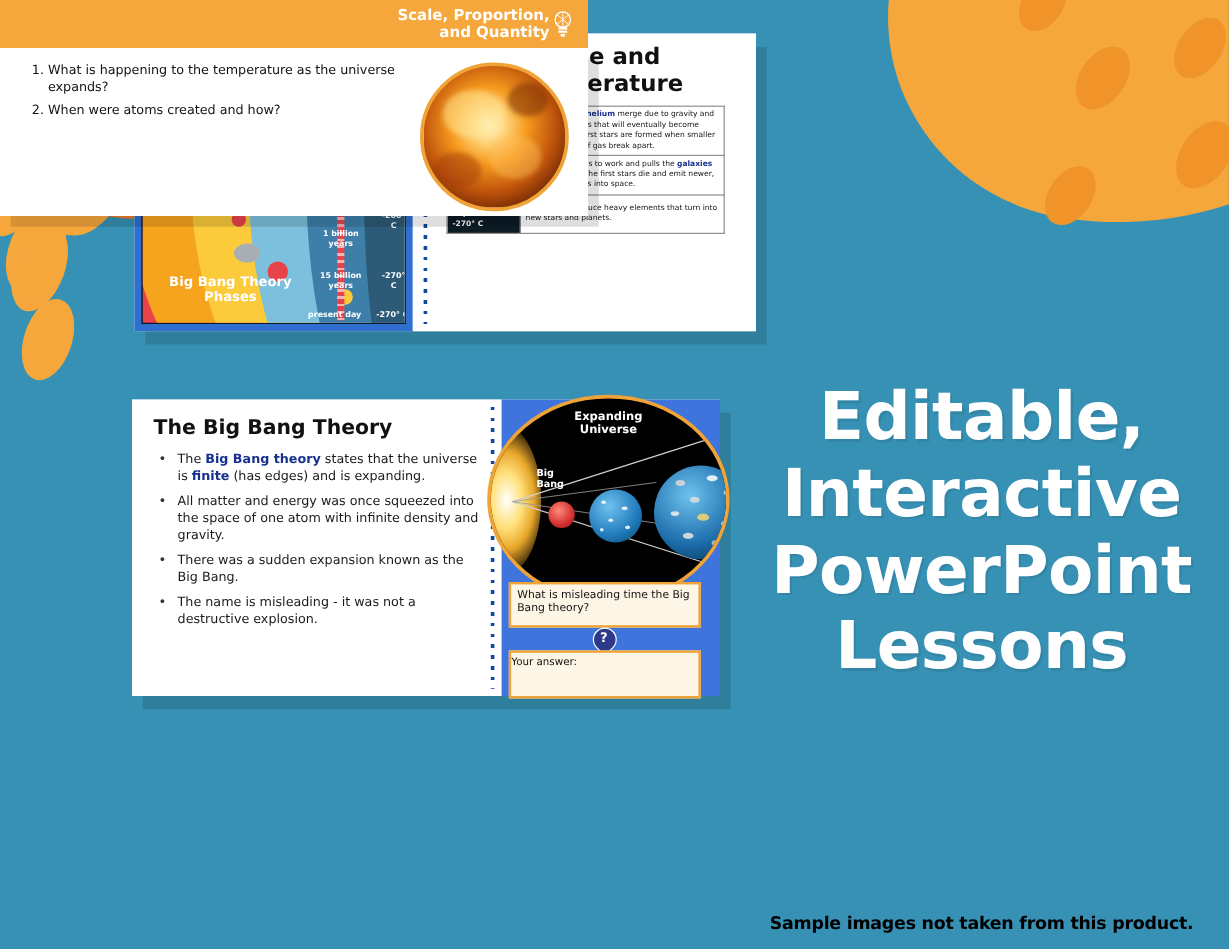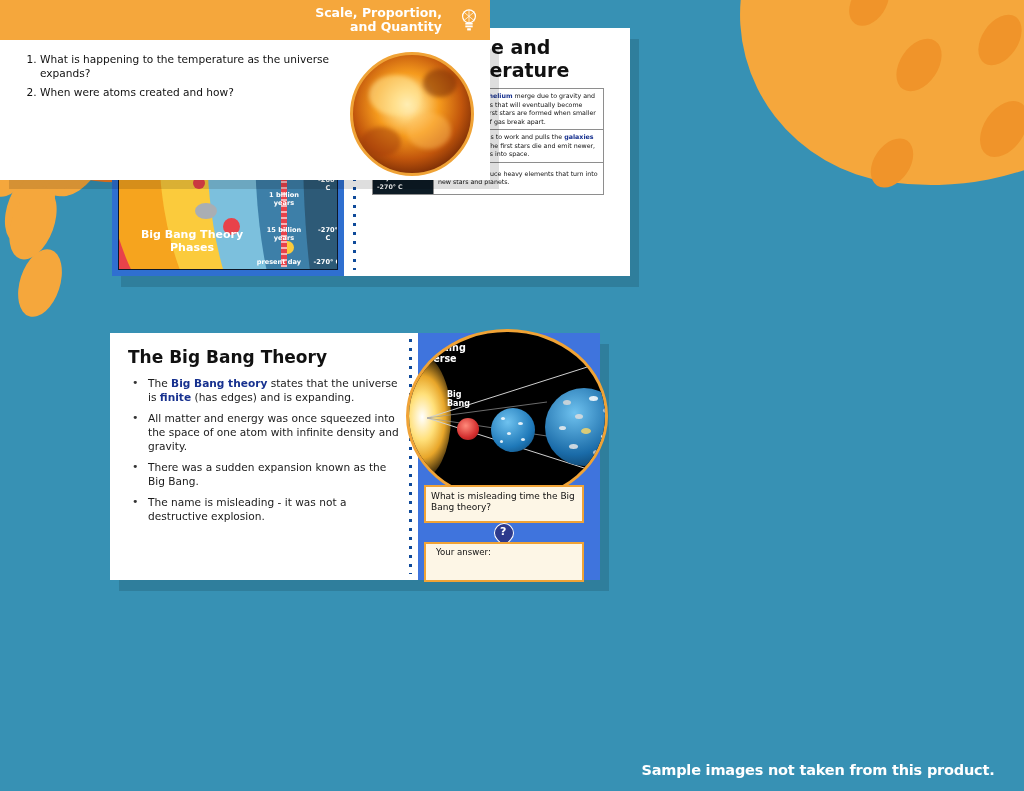"Scale, Proportion," .s3-tag { gap: 16px -> 0 }
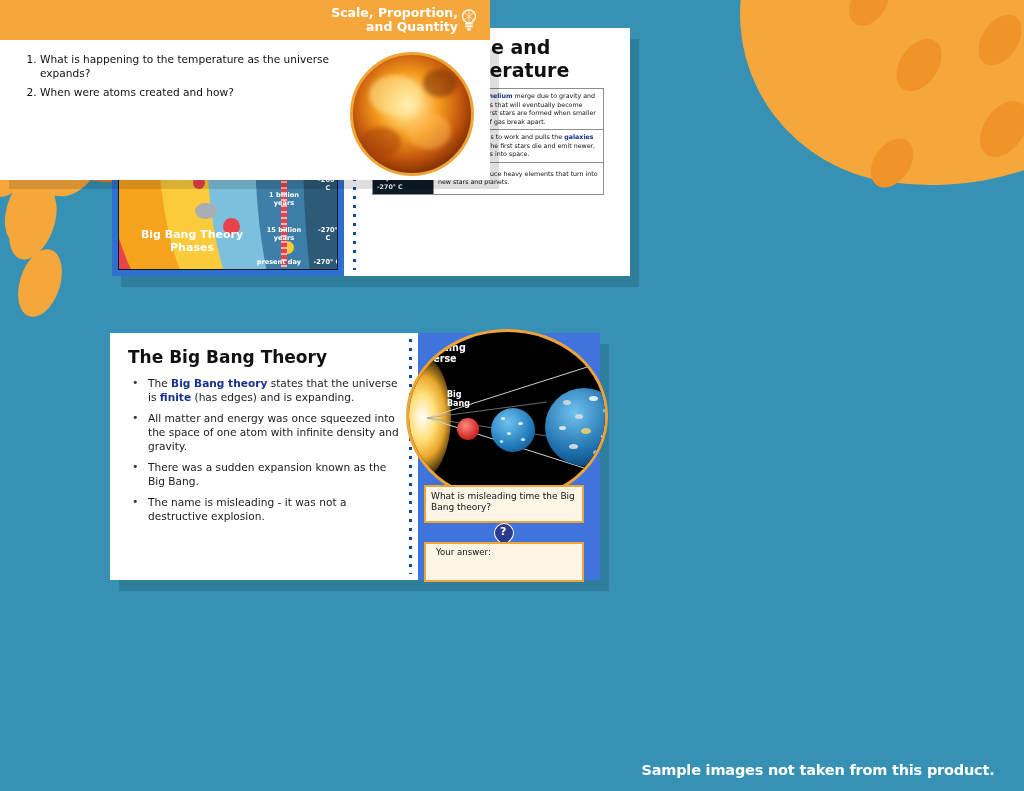"Expanding" .eu-title { text-align: left -> center }
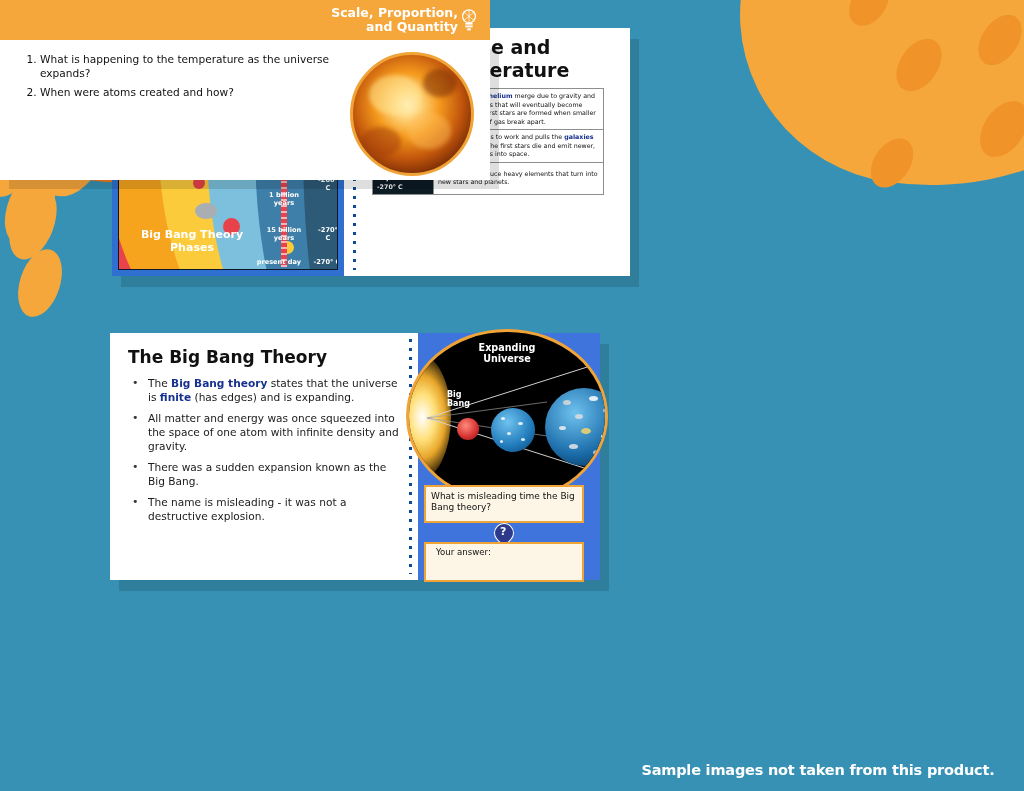"Editable," div.headline { html: none -> <div> <div>Editable,</div> <div>Interactive</div> <div>PowerPoint</div> <div>Lessons</div> </div> }
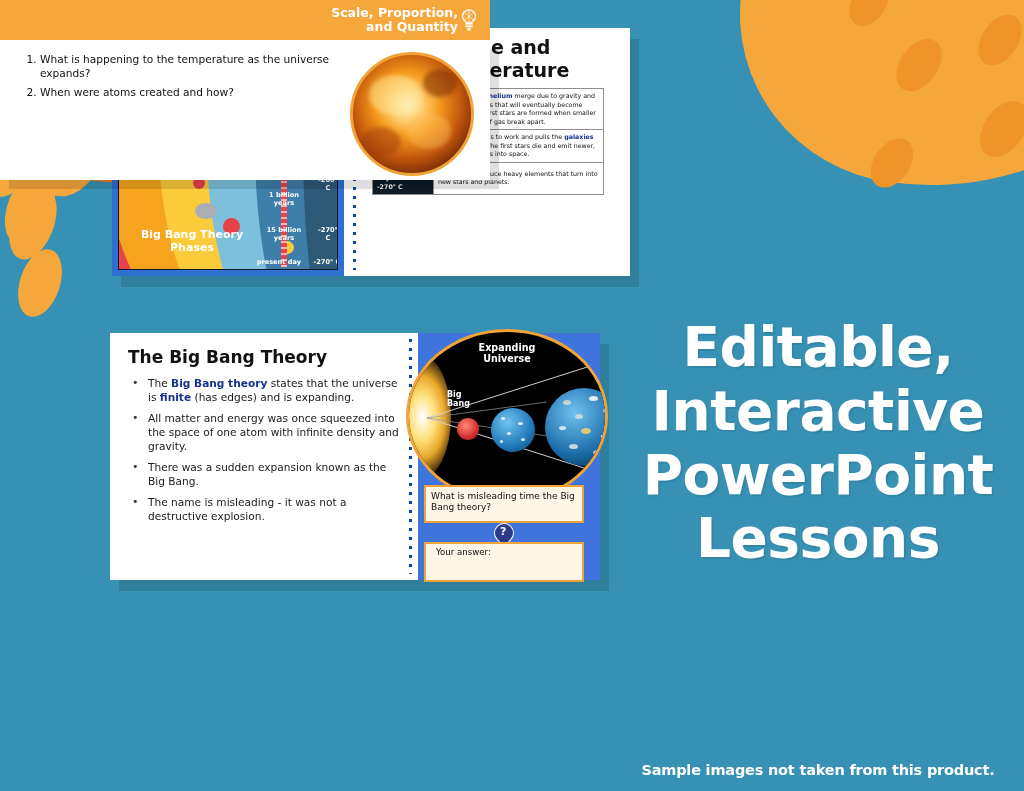"Your answer:" .abox { padding: 3px 10px -> 3px 0 }
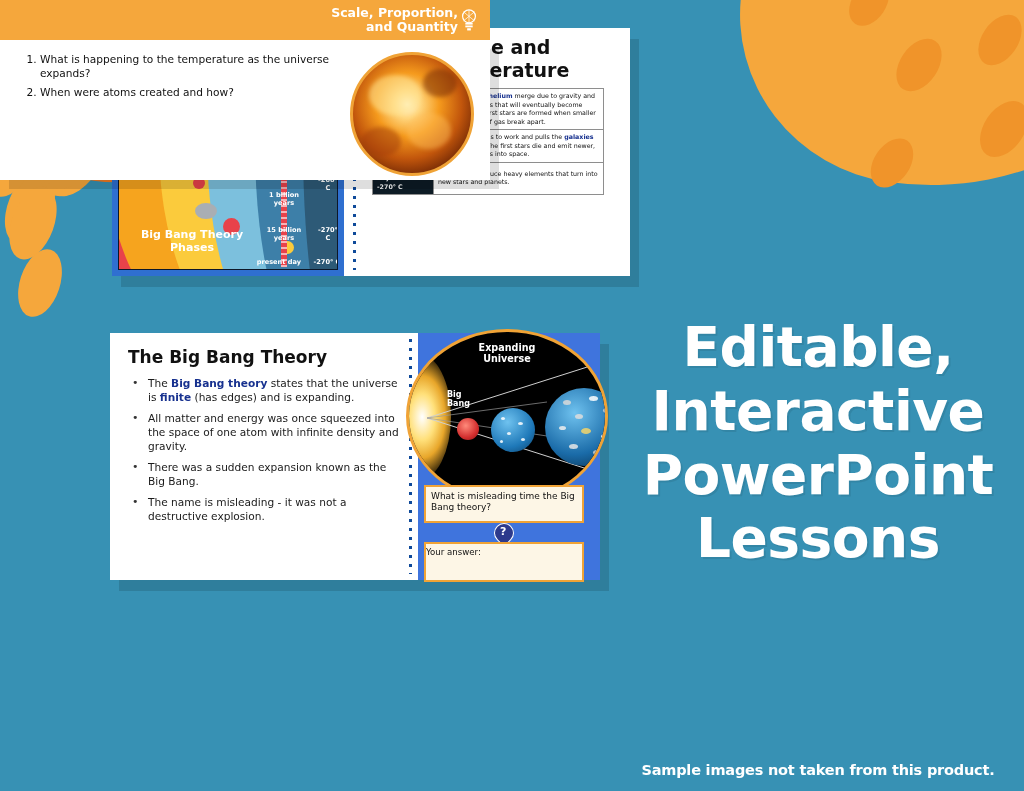"Sample images not taken from" .subnote { color: #ffffff -> #000000 }
